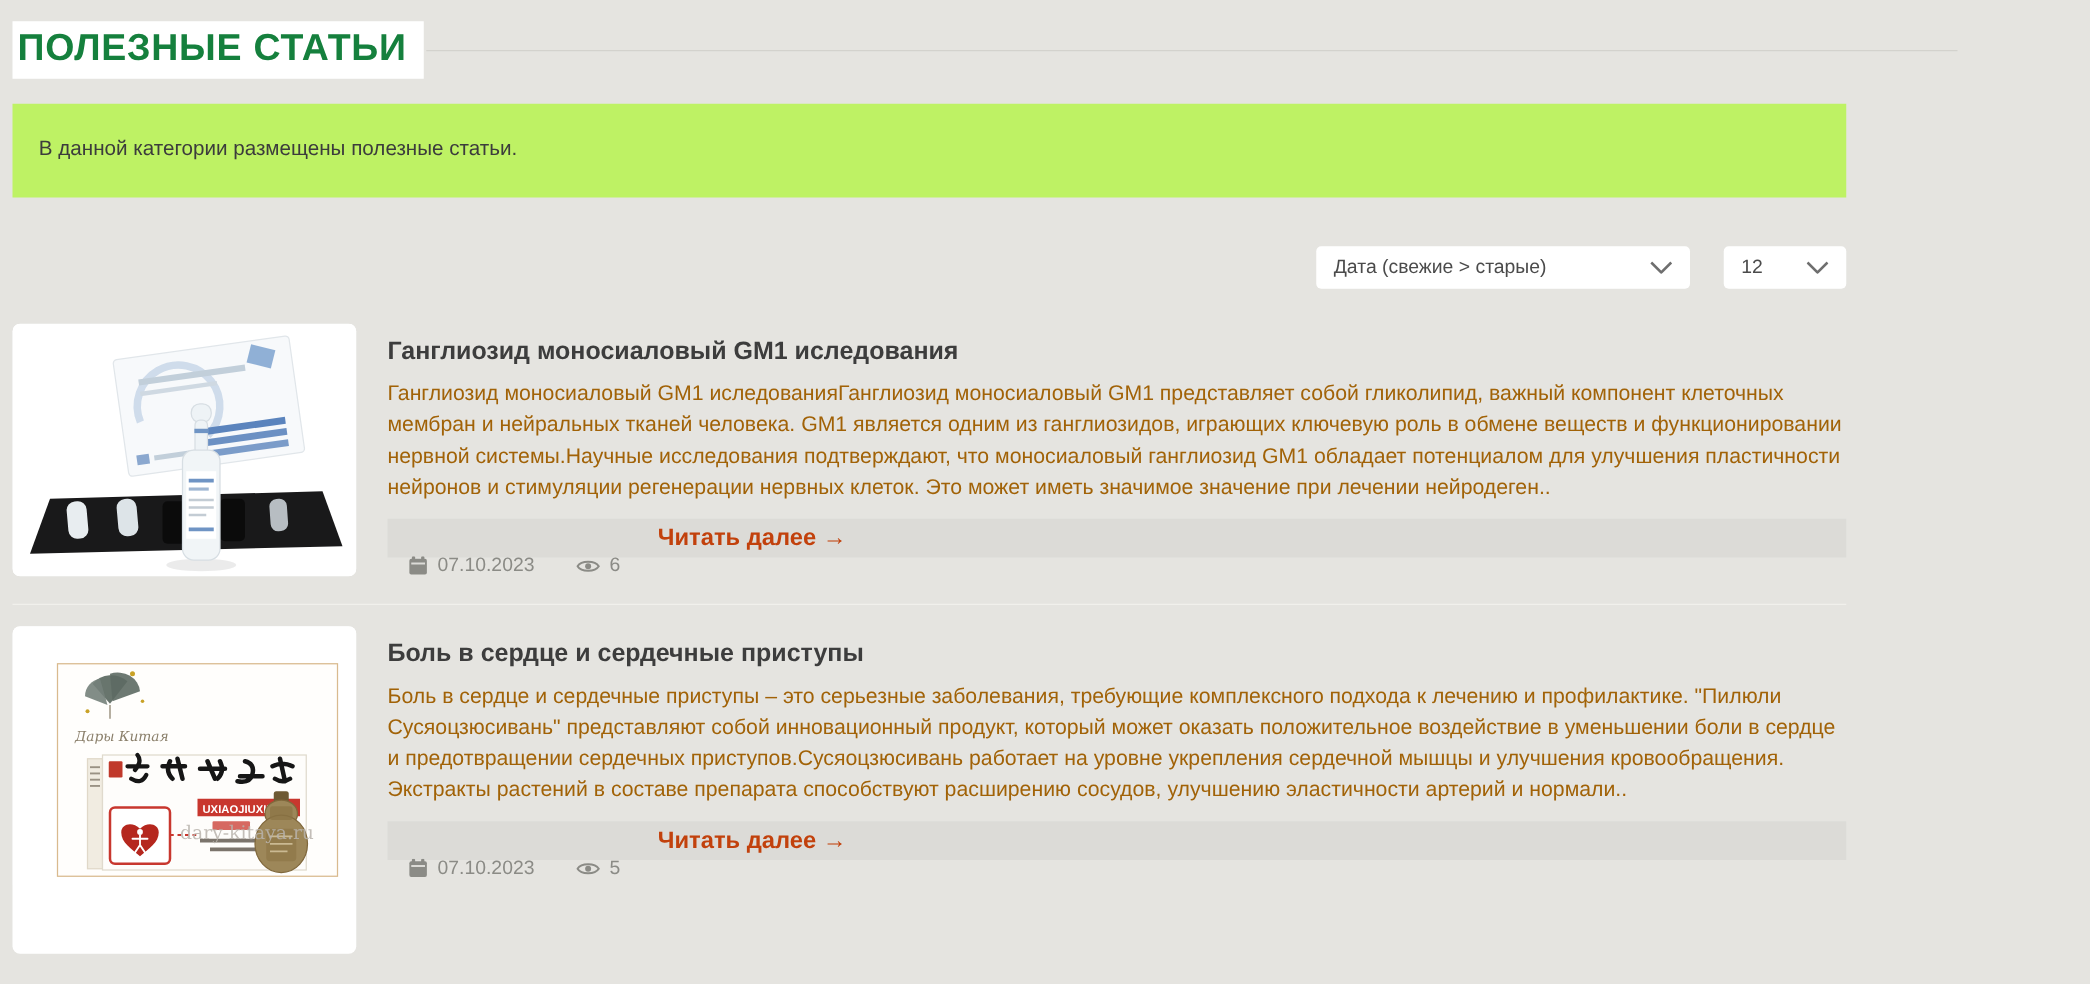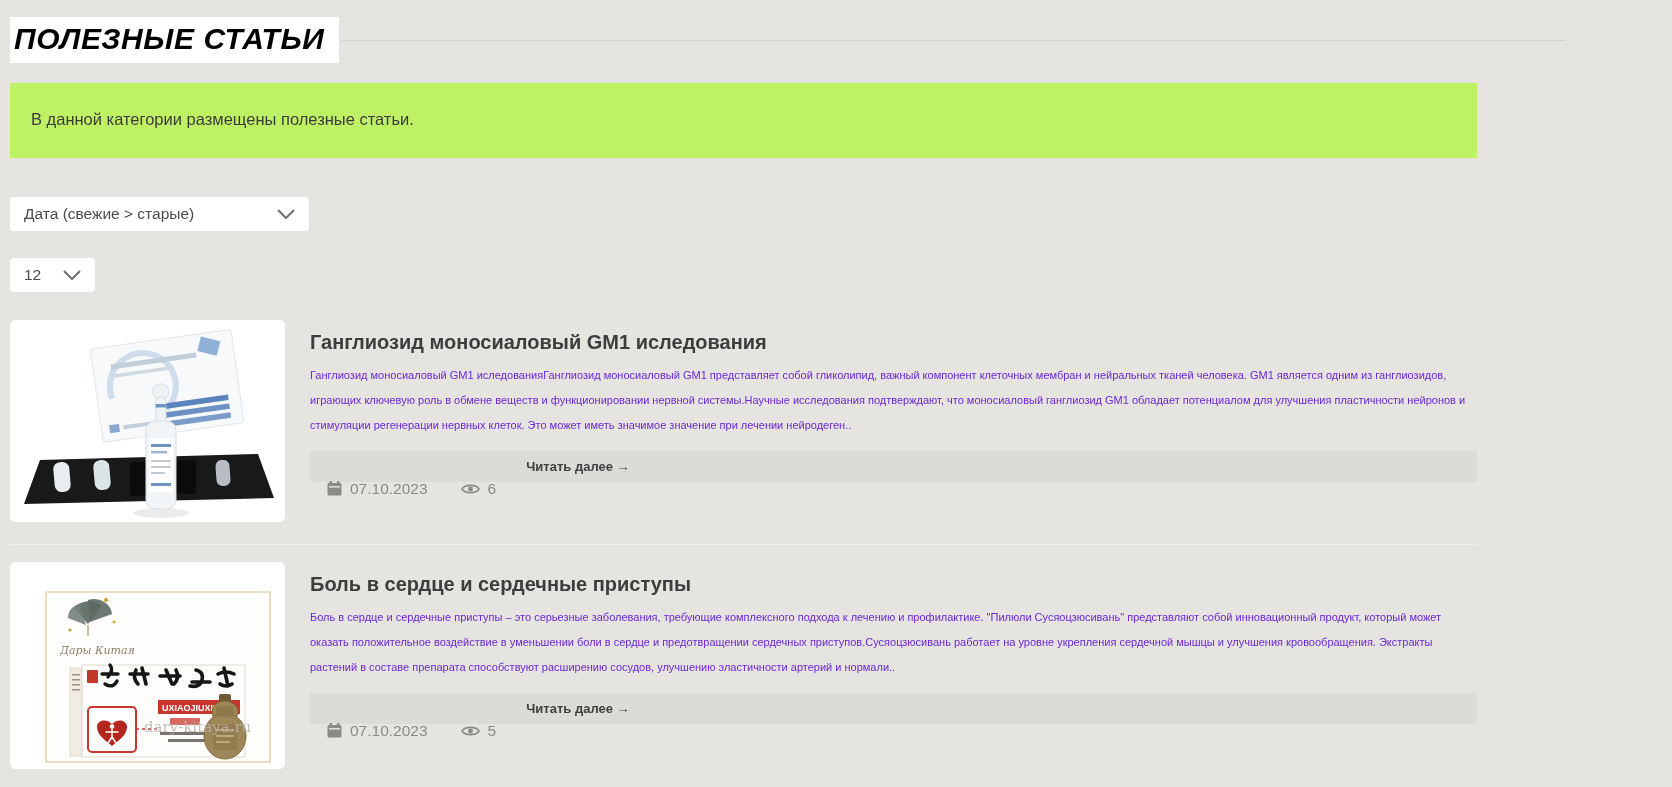"ПОЛЕЗНЫЕ СТАТЬИ" .page-title { color: #000000 -> #15803d; font-style: italic -> none }
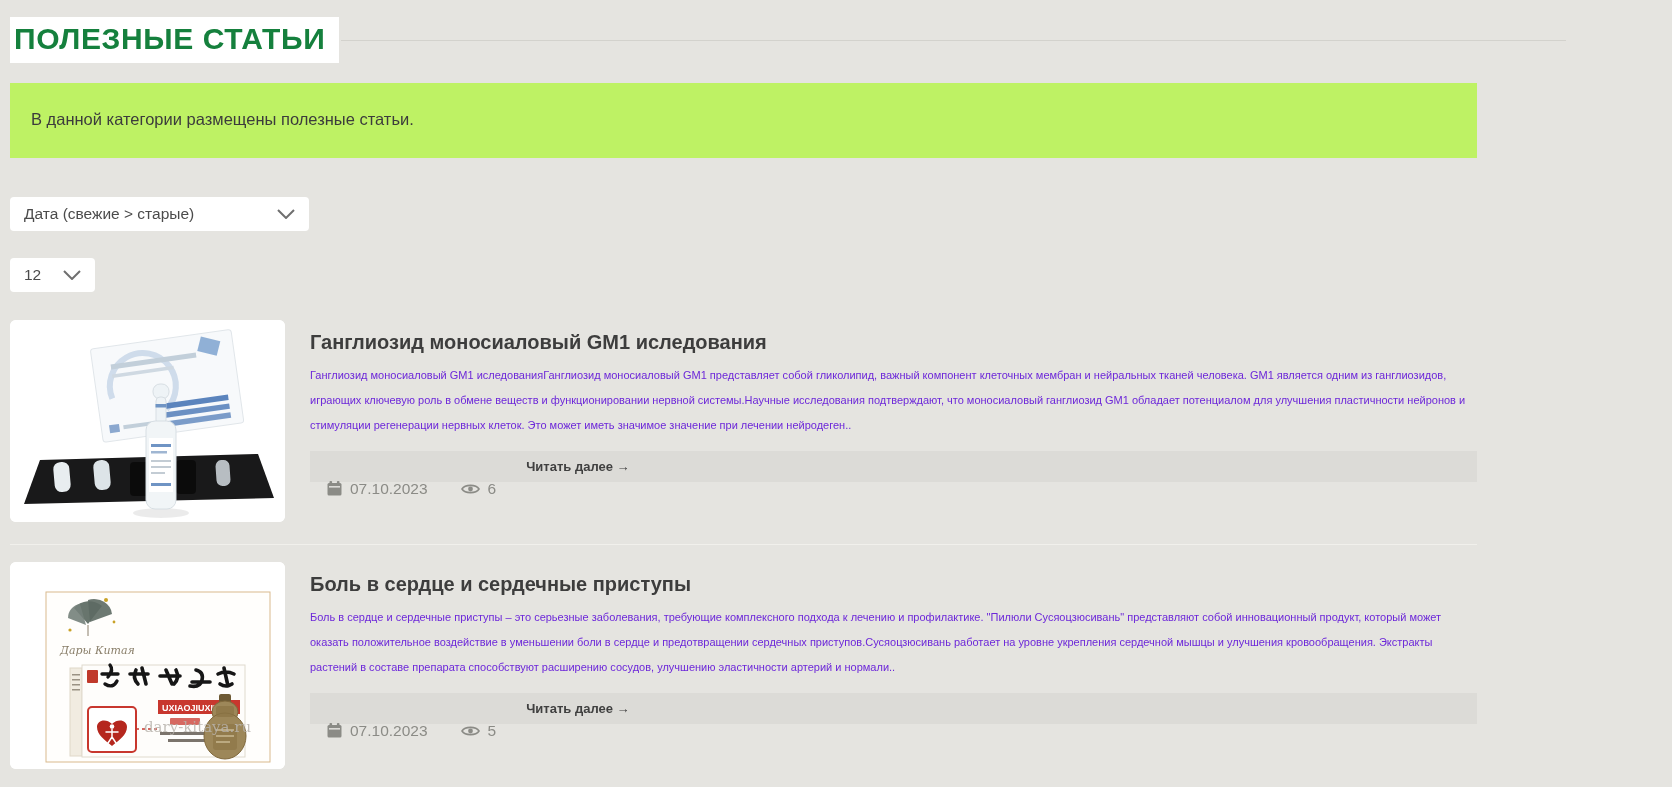"Дата (свежие > старые)" .toolbar { flex-direction: column -> none }
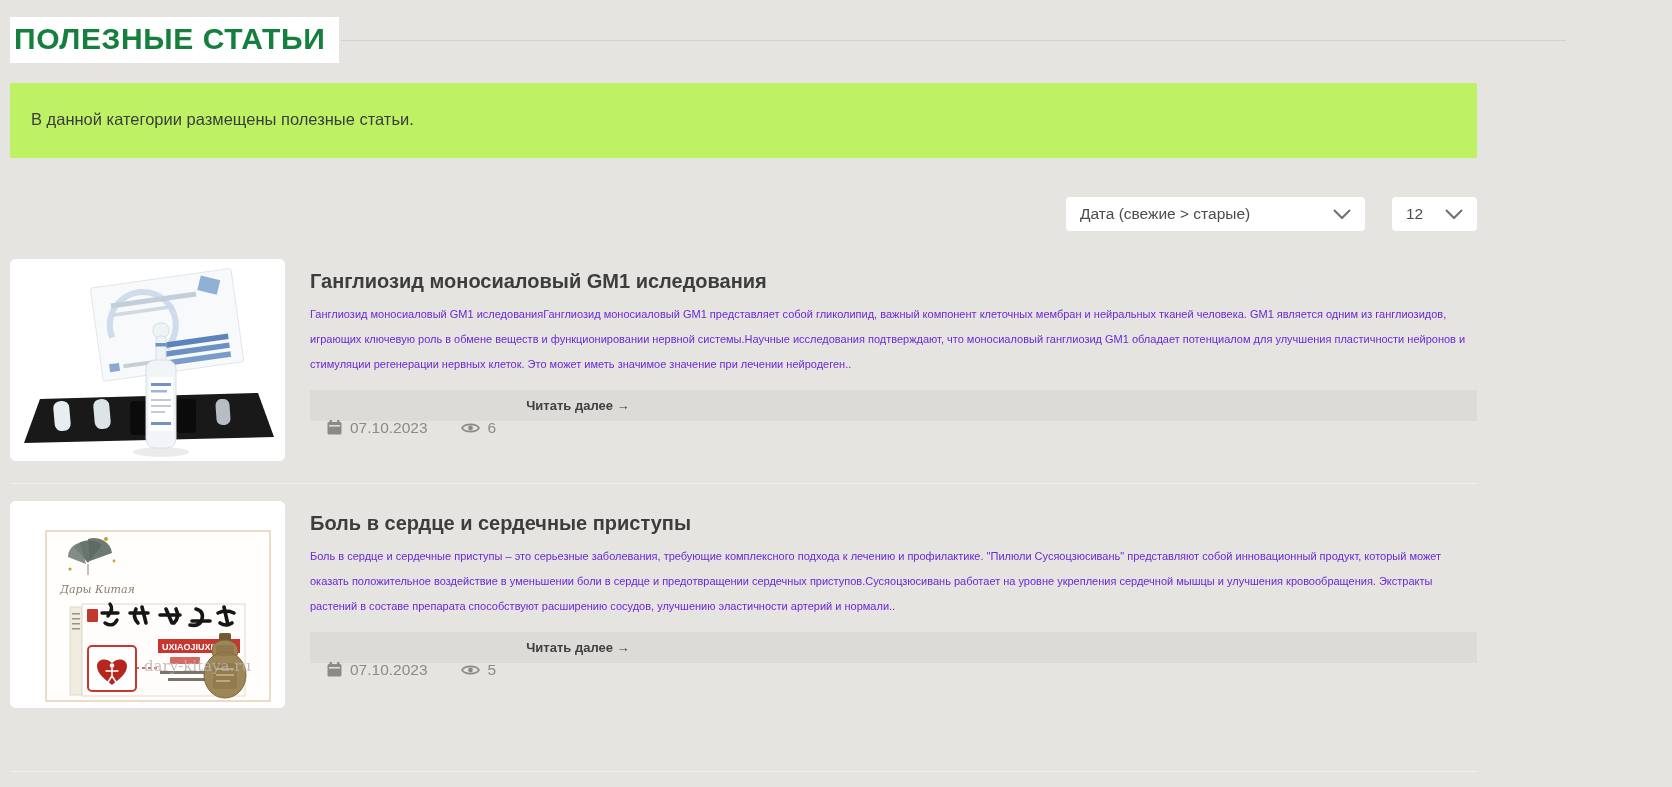"12" .select-count { width: 85px -> 98px }
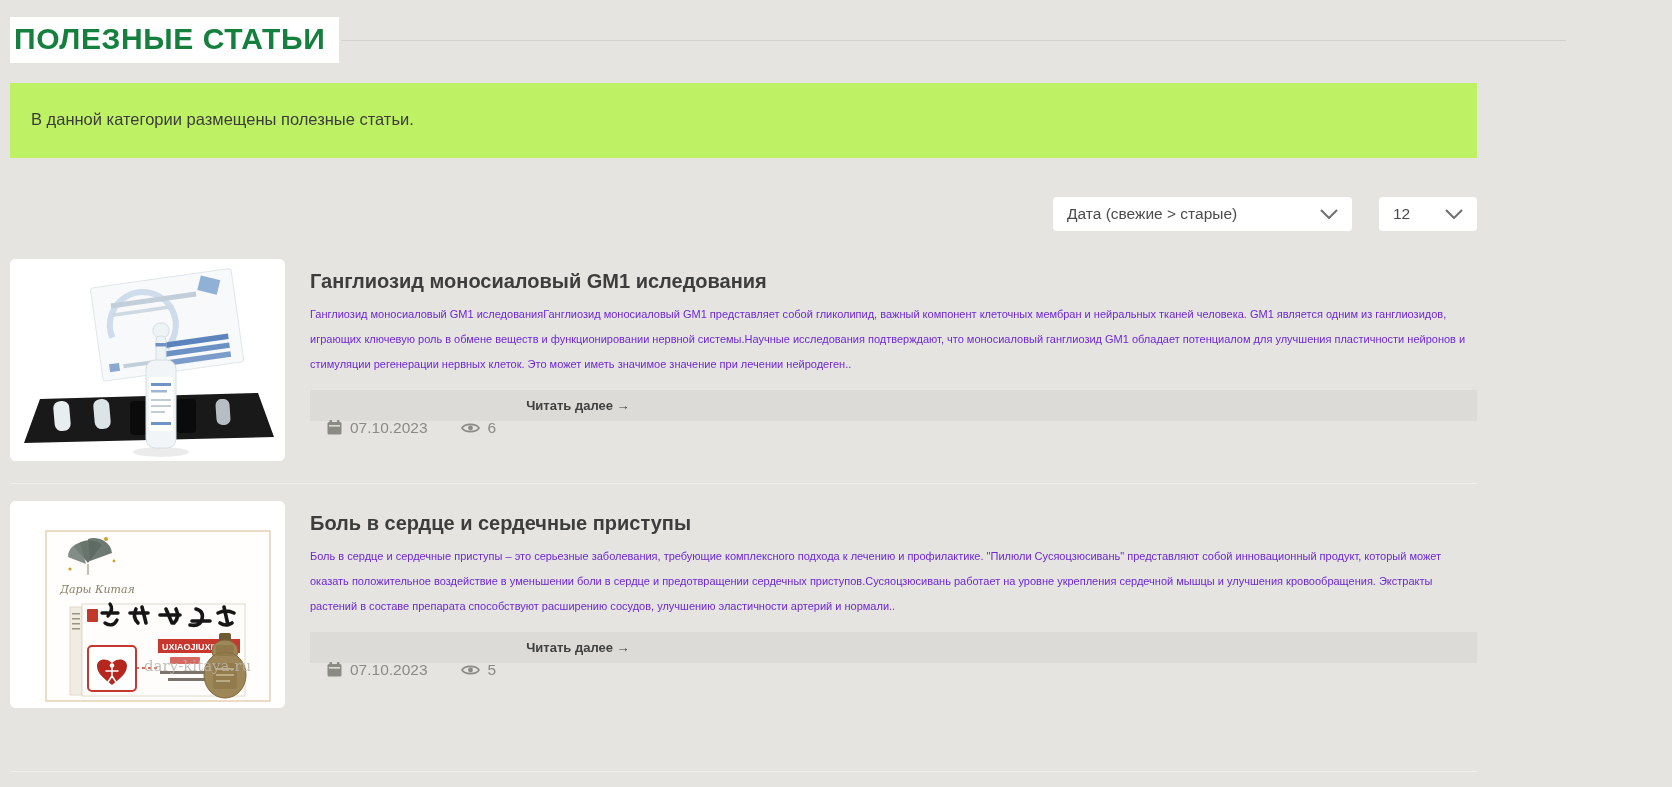"Ганглиозид моносиаловый GM1" .article-excerpt { color: #6d28d9 -> #a16207; font-size: 11px -> 17px }
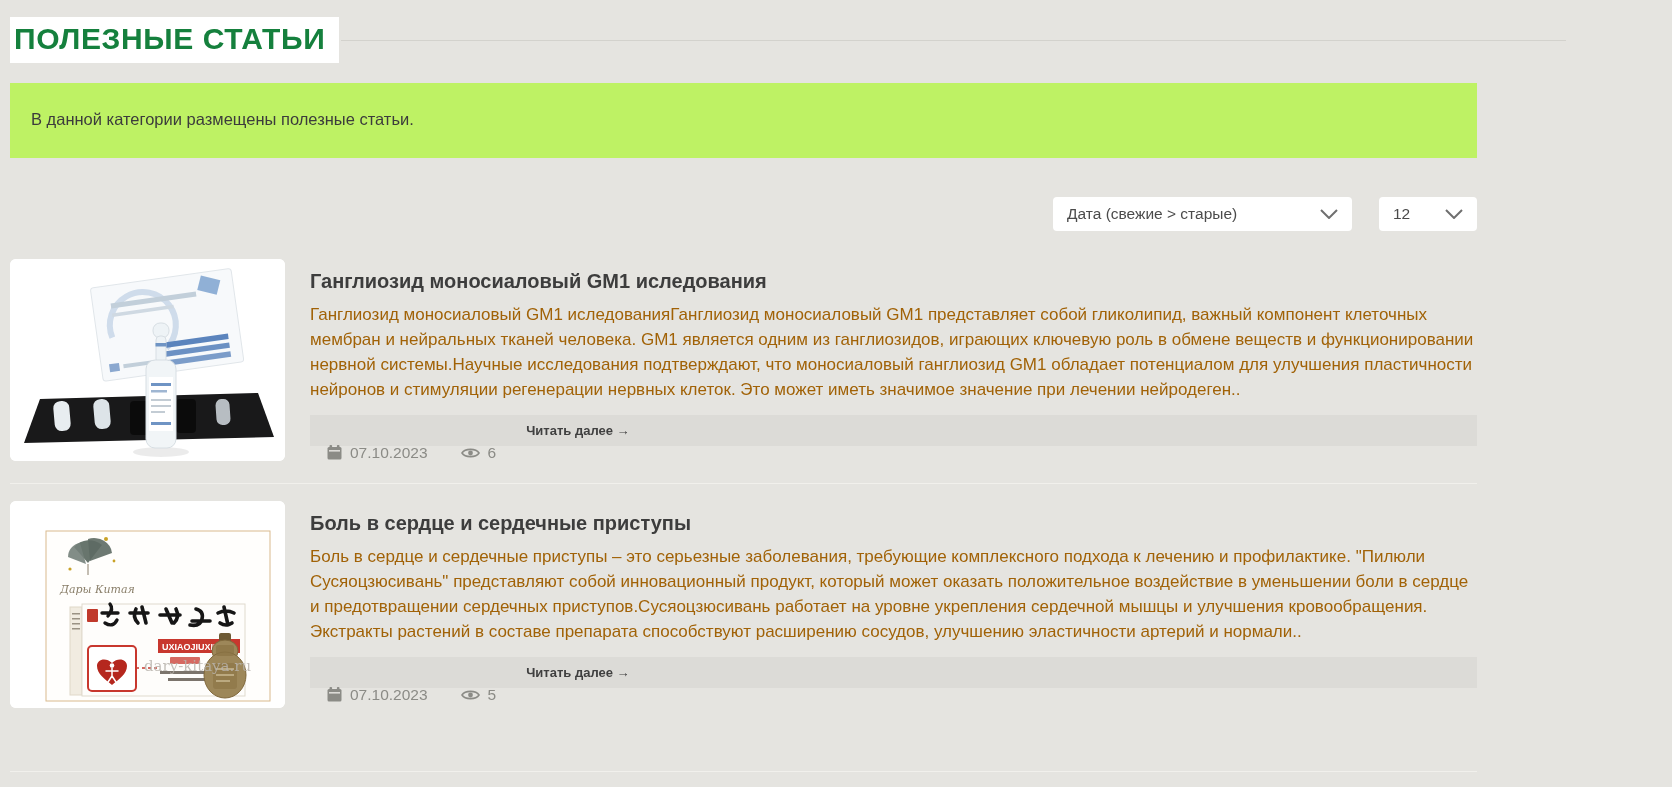"Читать далее →" .read-more { color: #404040 -> #c2410c; font-size: 13px -> 19px }
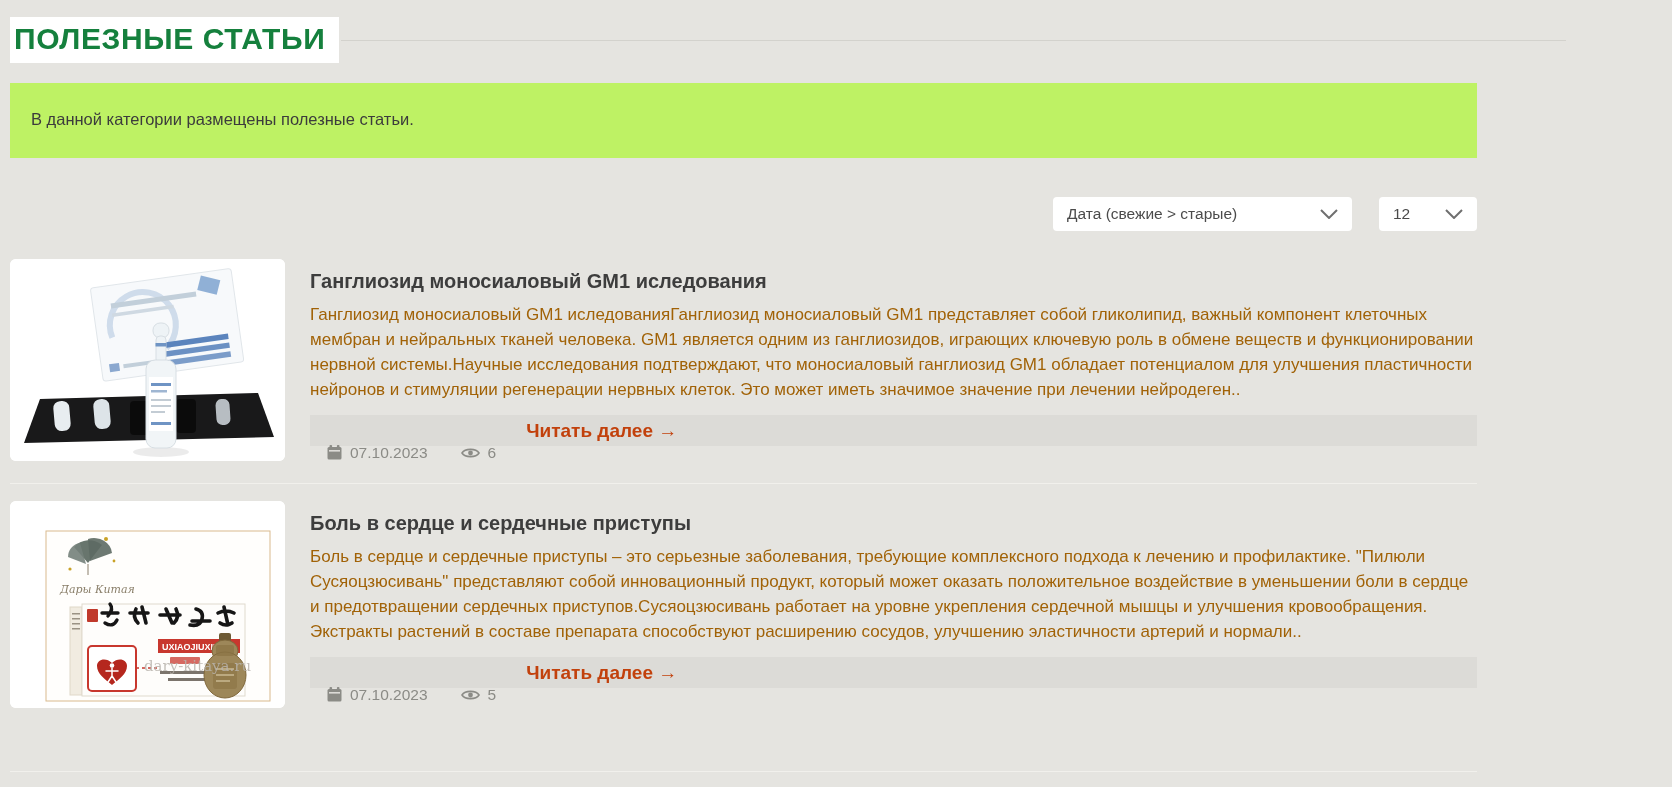"Дары Китая" .t2 { height: 207px -> 262px }
